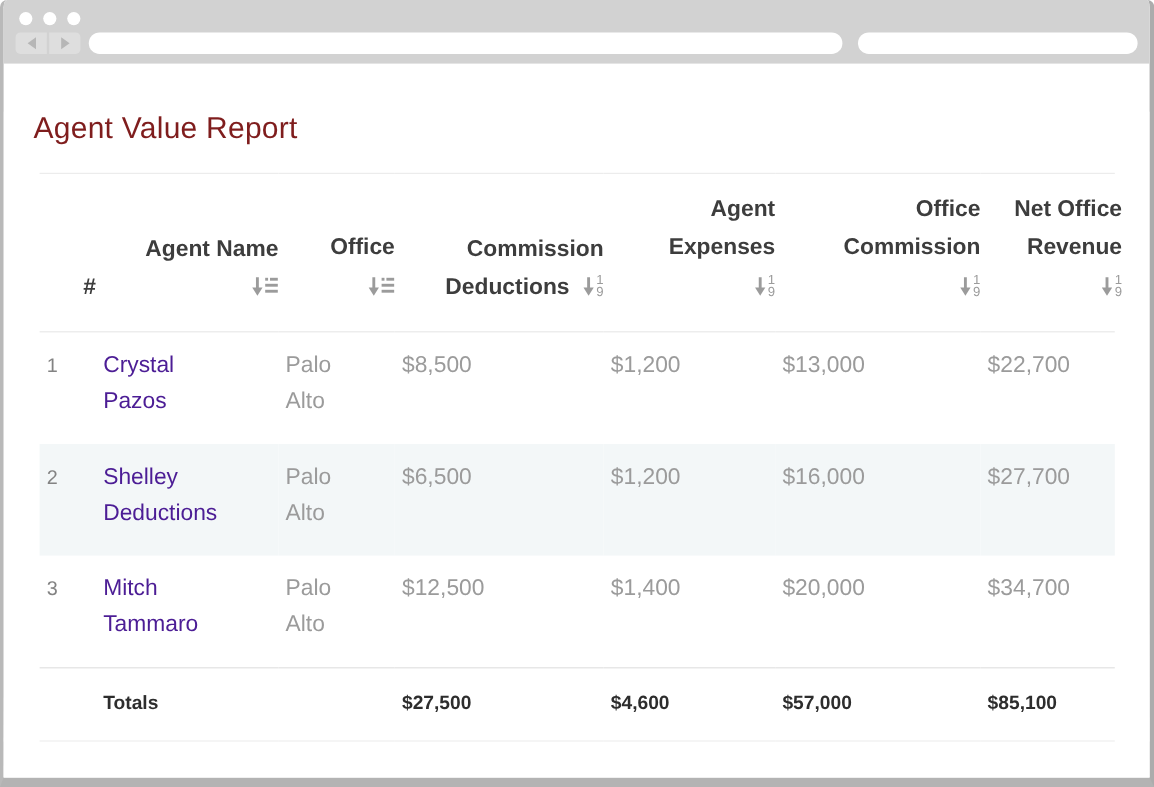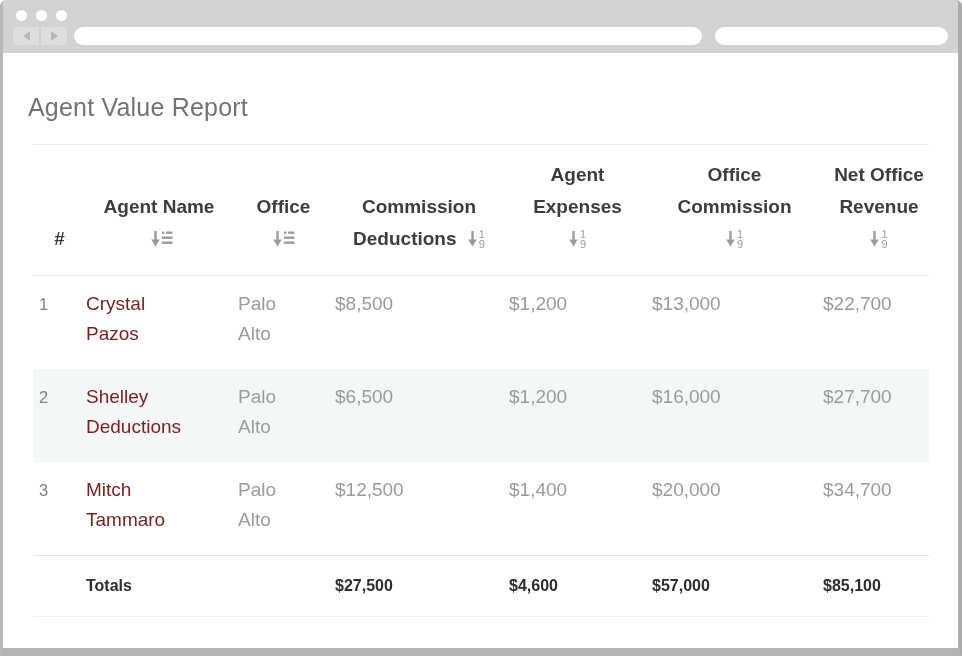"Agent Value Report" .page-title { color: #737373 -> #7f1d1d }
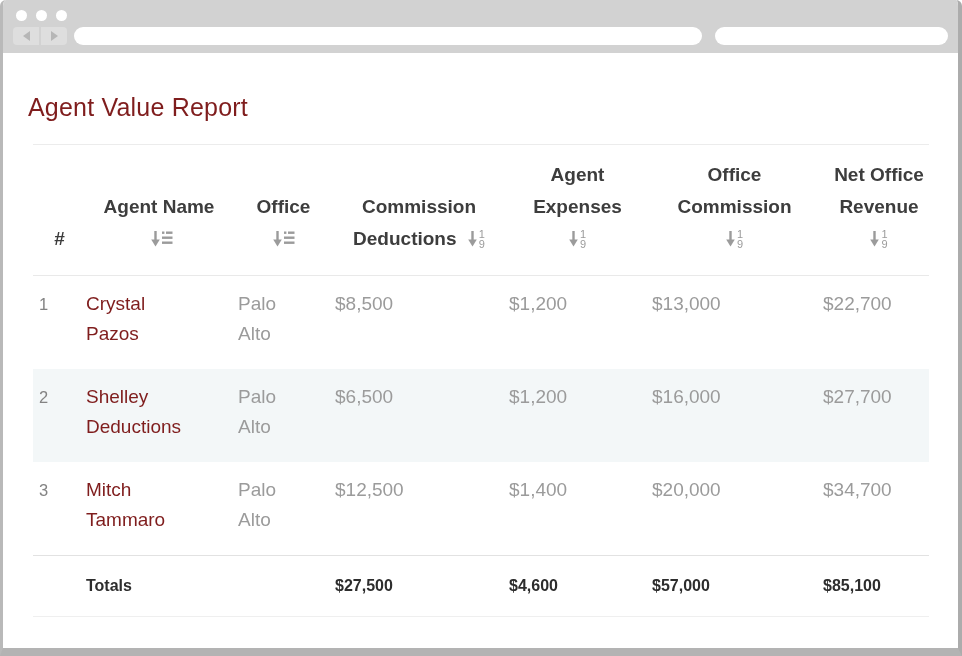"Agent Expenses" thead th { text-align: center -> right }
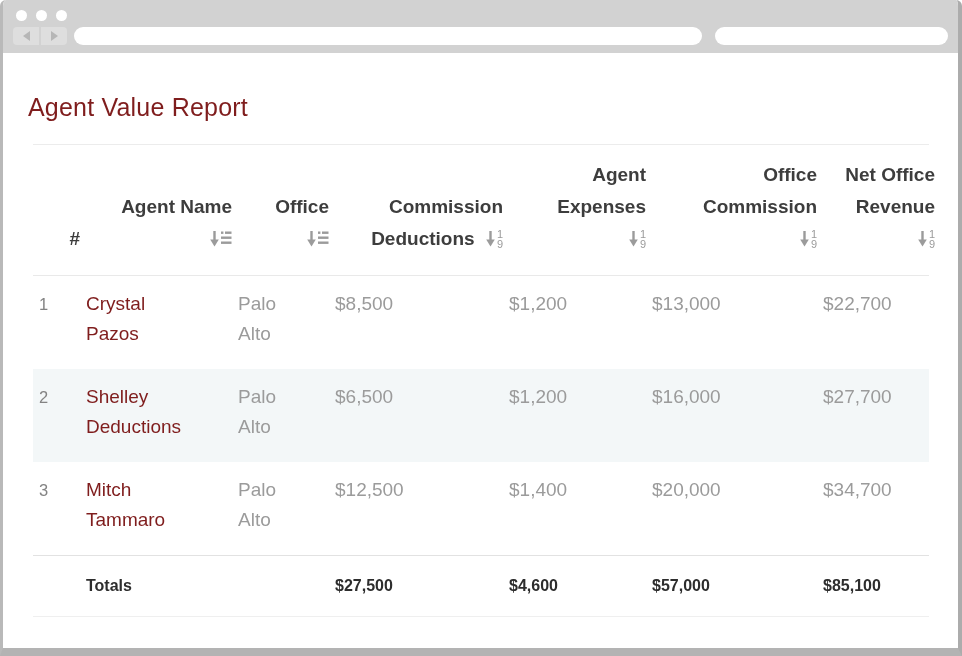"Crystal Pazos" a.agent-link { color: #7f1d1d -> #4c1d95 }
